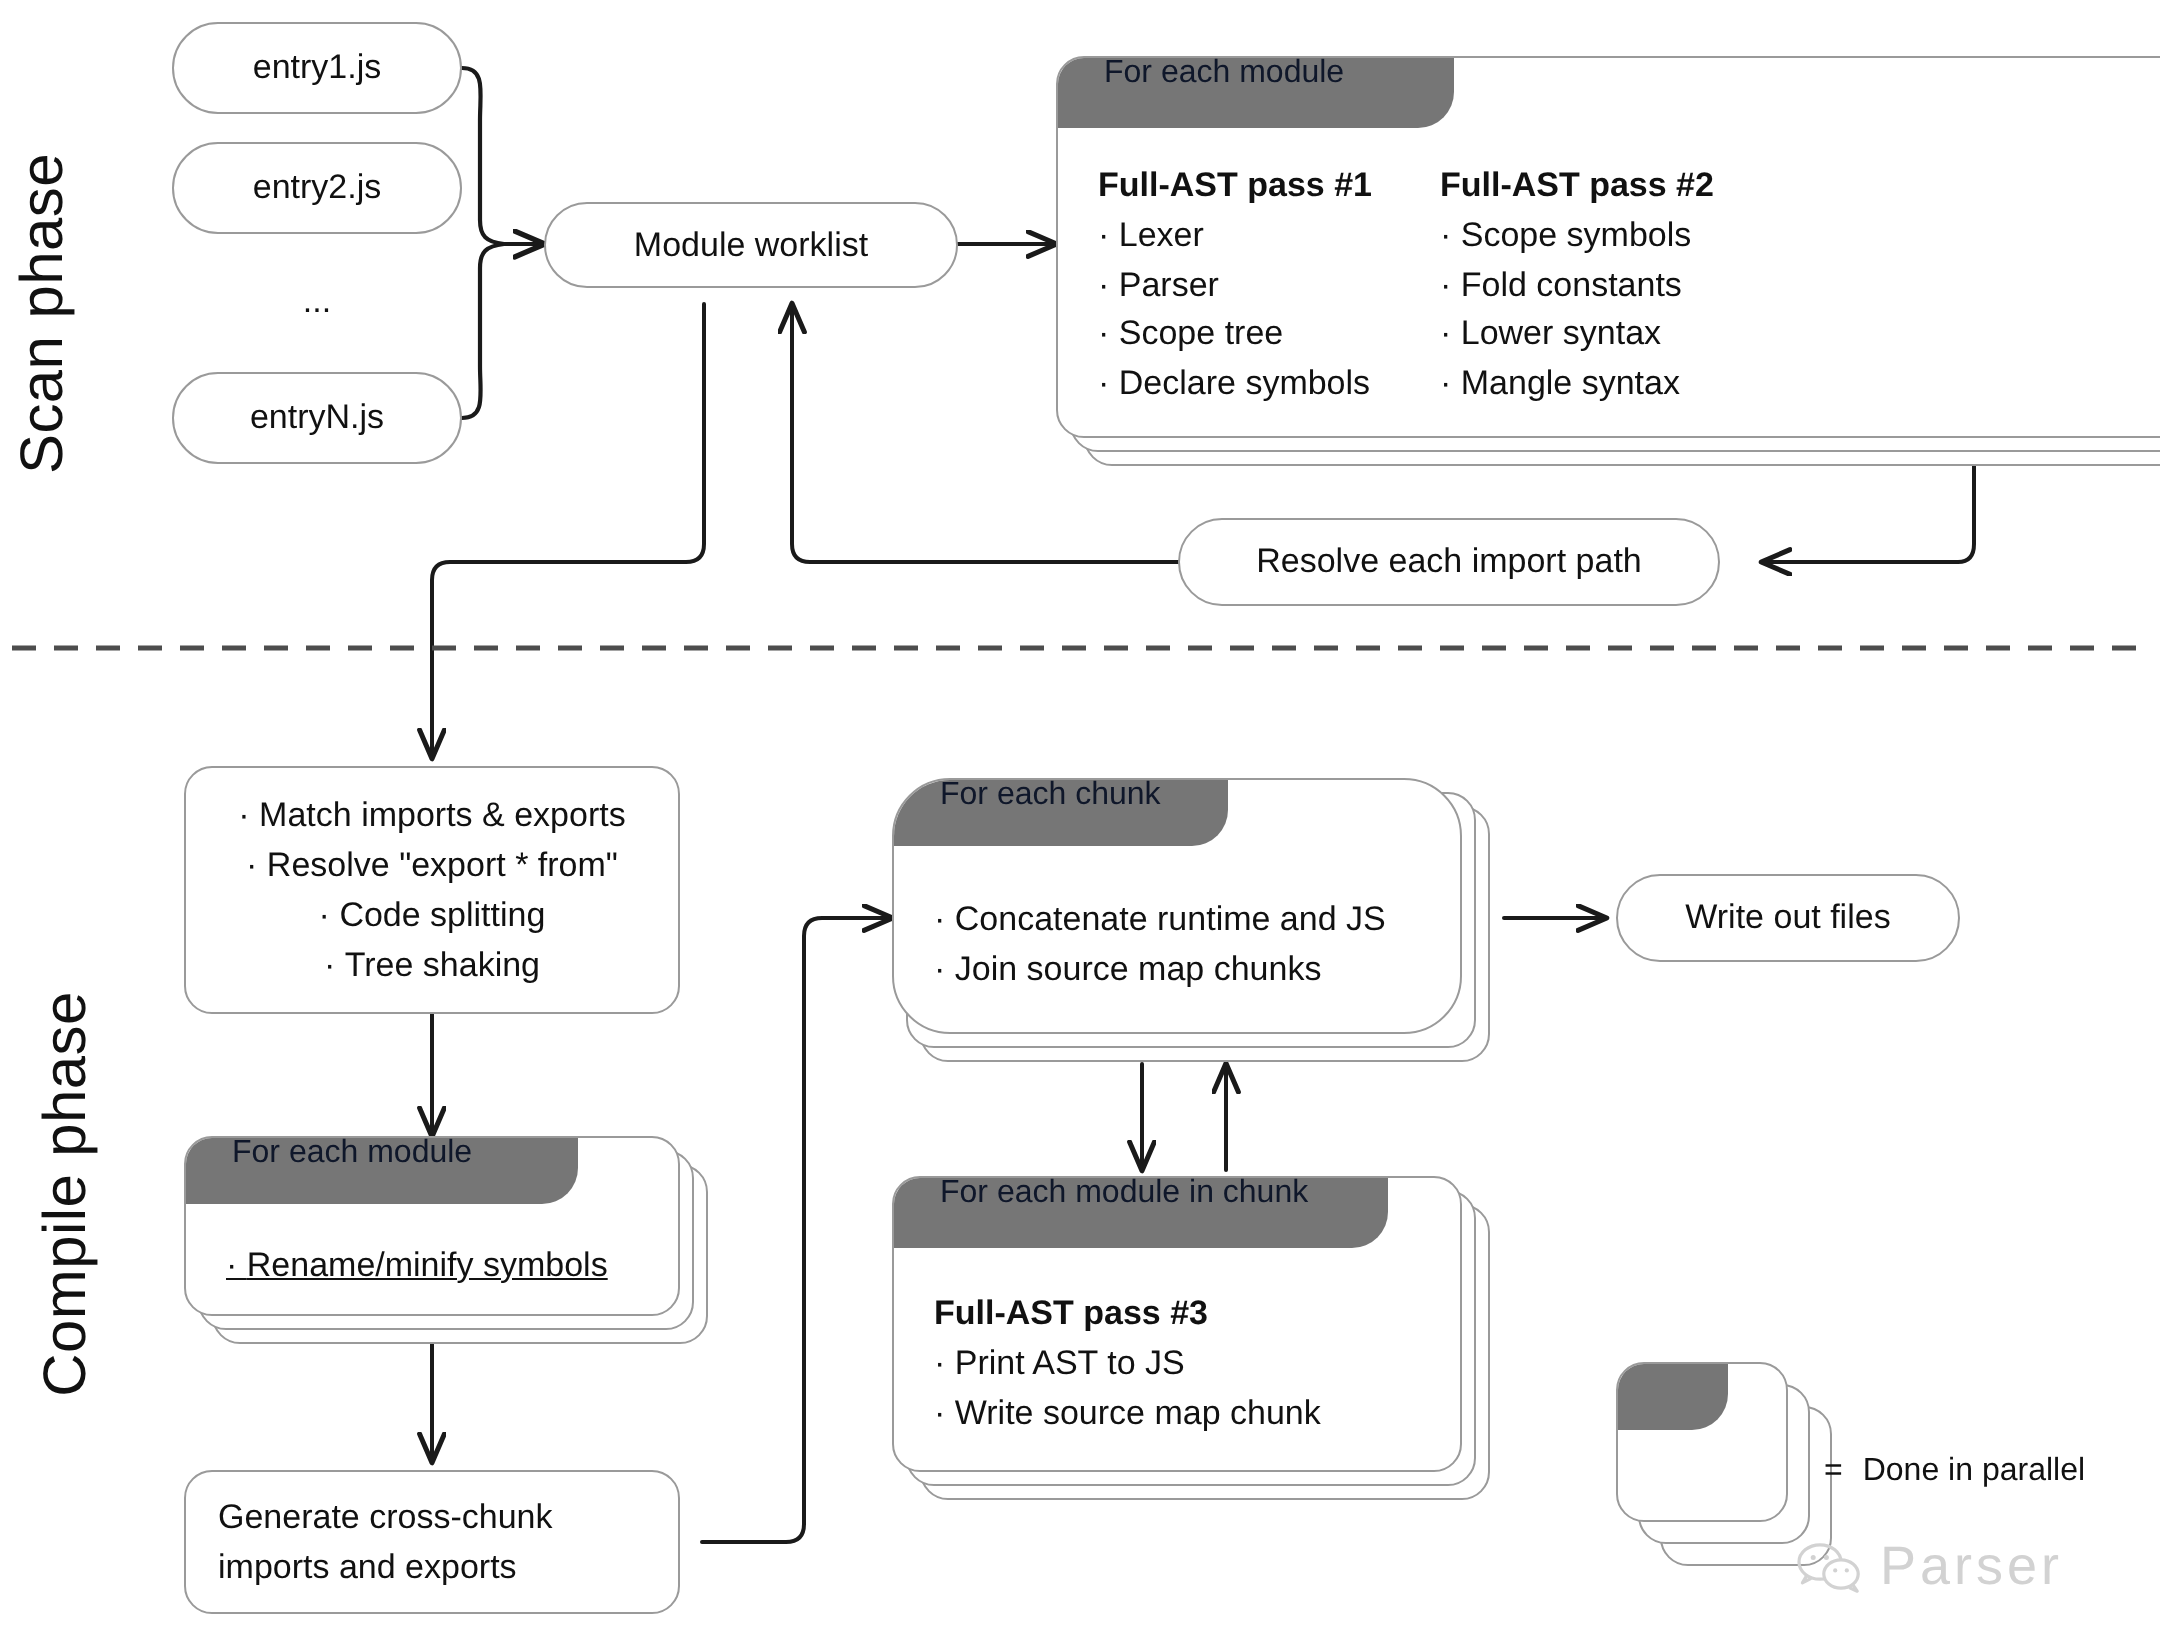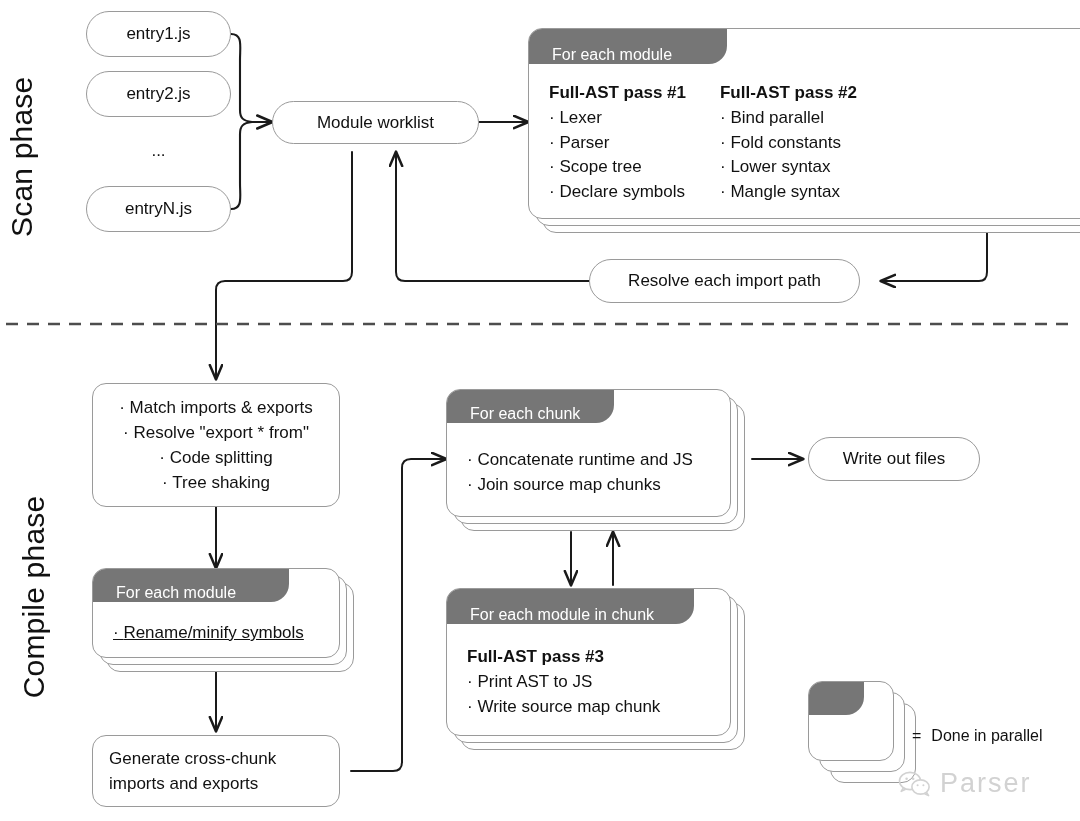"For each module" .stack .hdr { align-items: flex-end -> flex-start; color: #ffffff -> #0f172a }
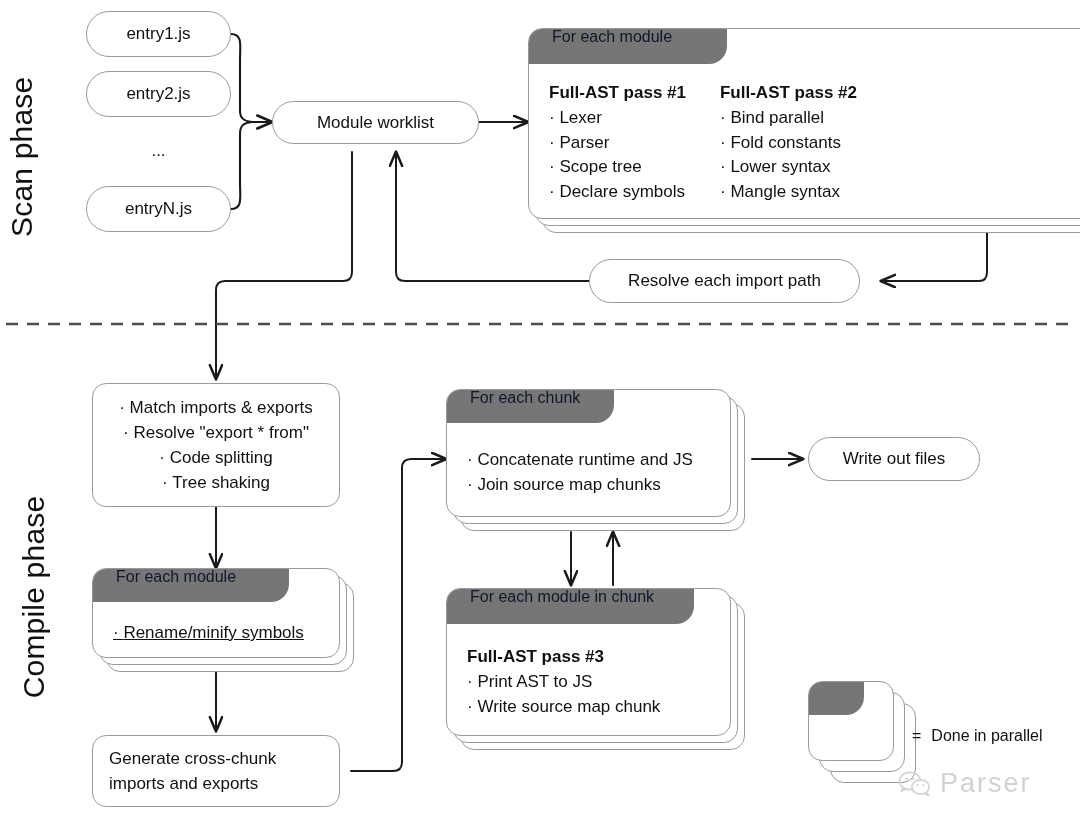"Bind parallel" span { text: Bind parallel -> Scope symbols }
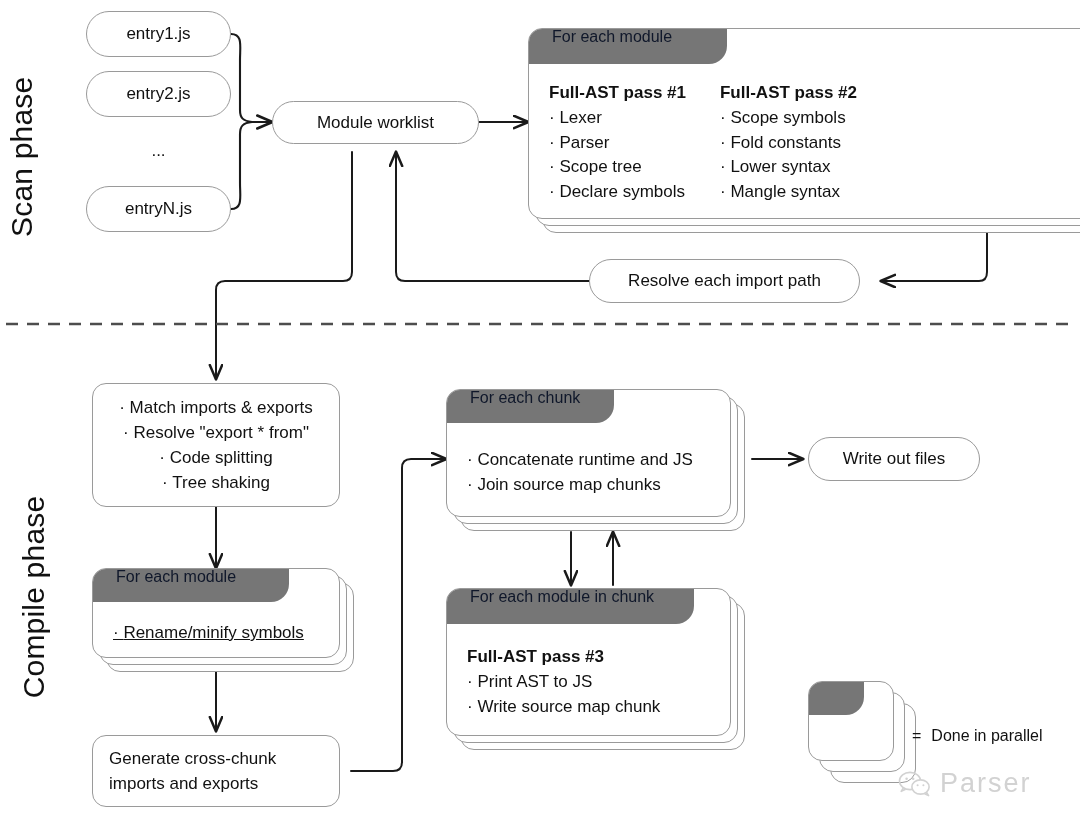"For each chunk" div.front { border-radius: none -> 29px }
